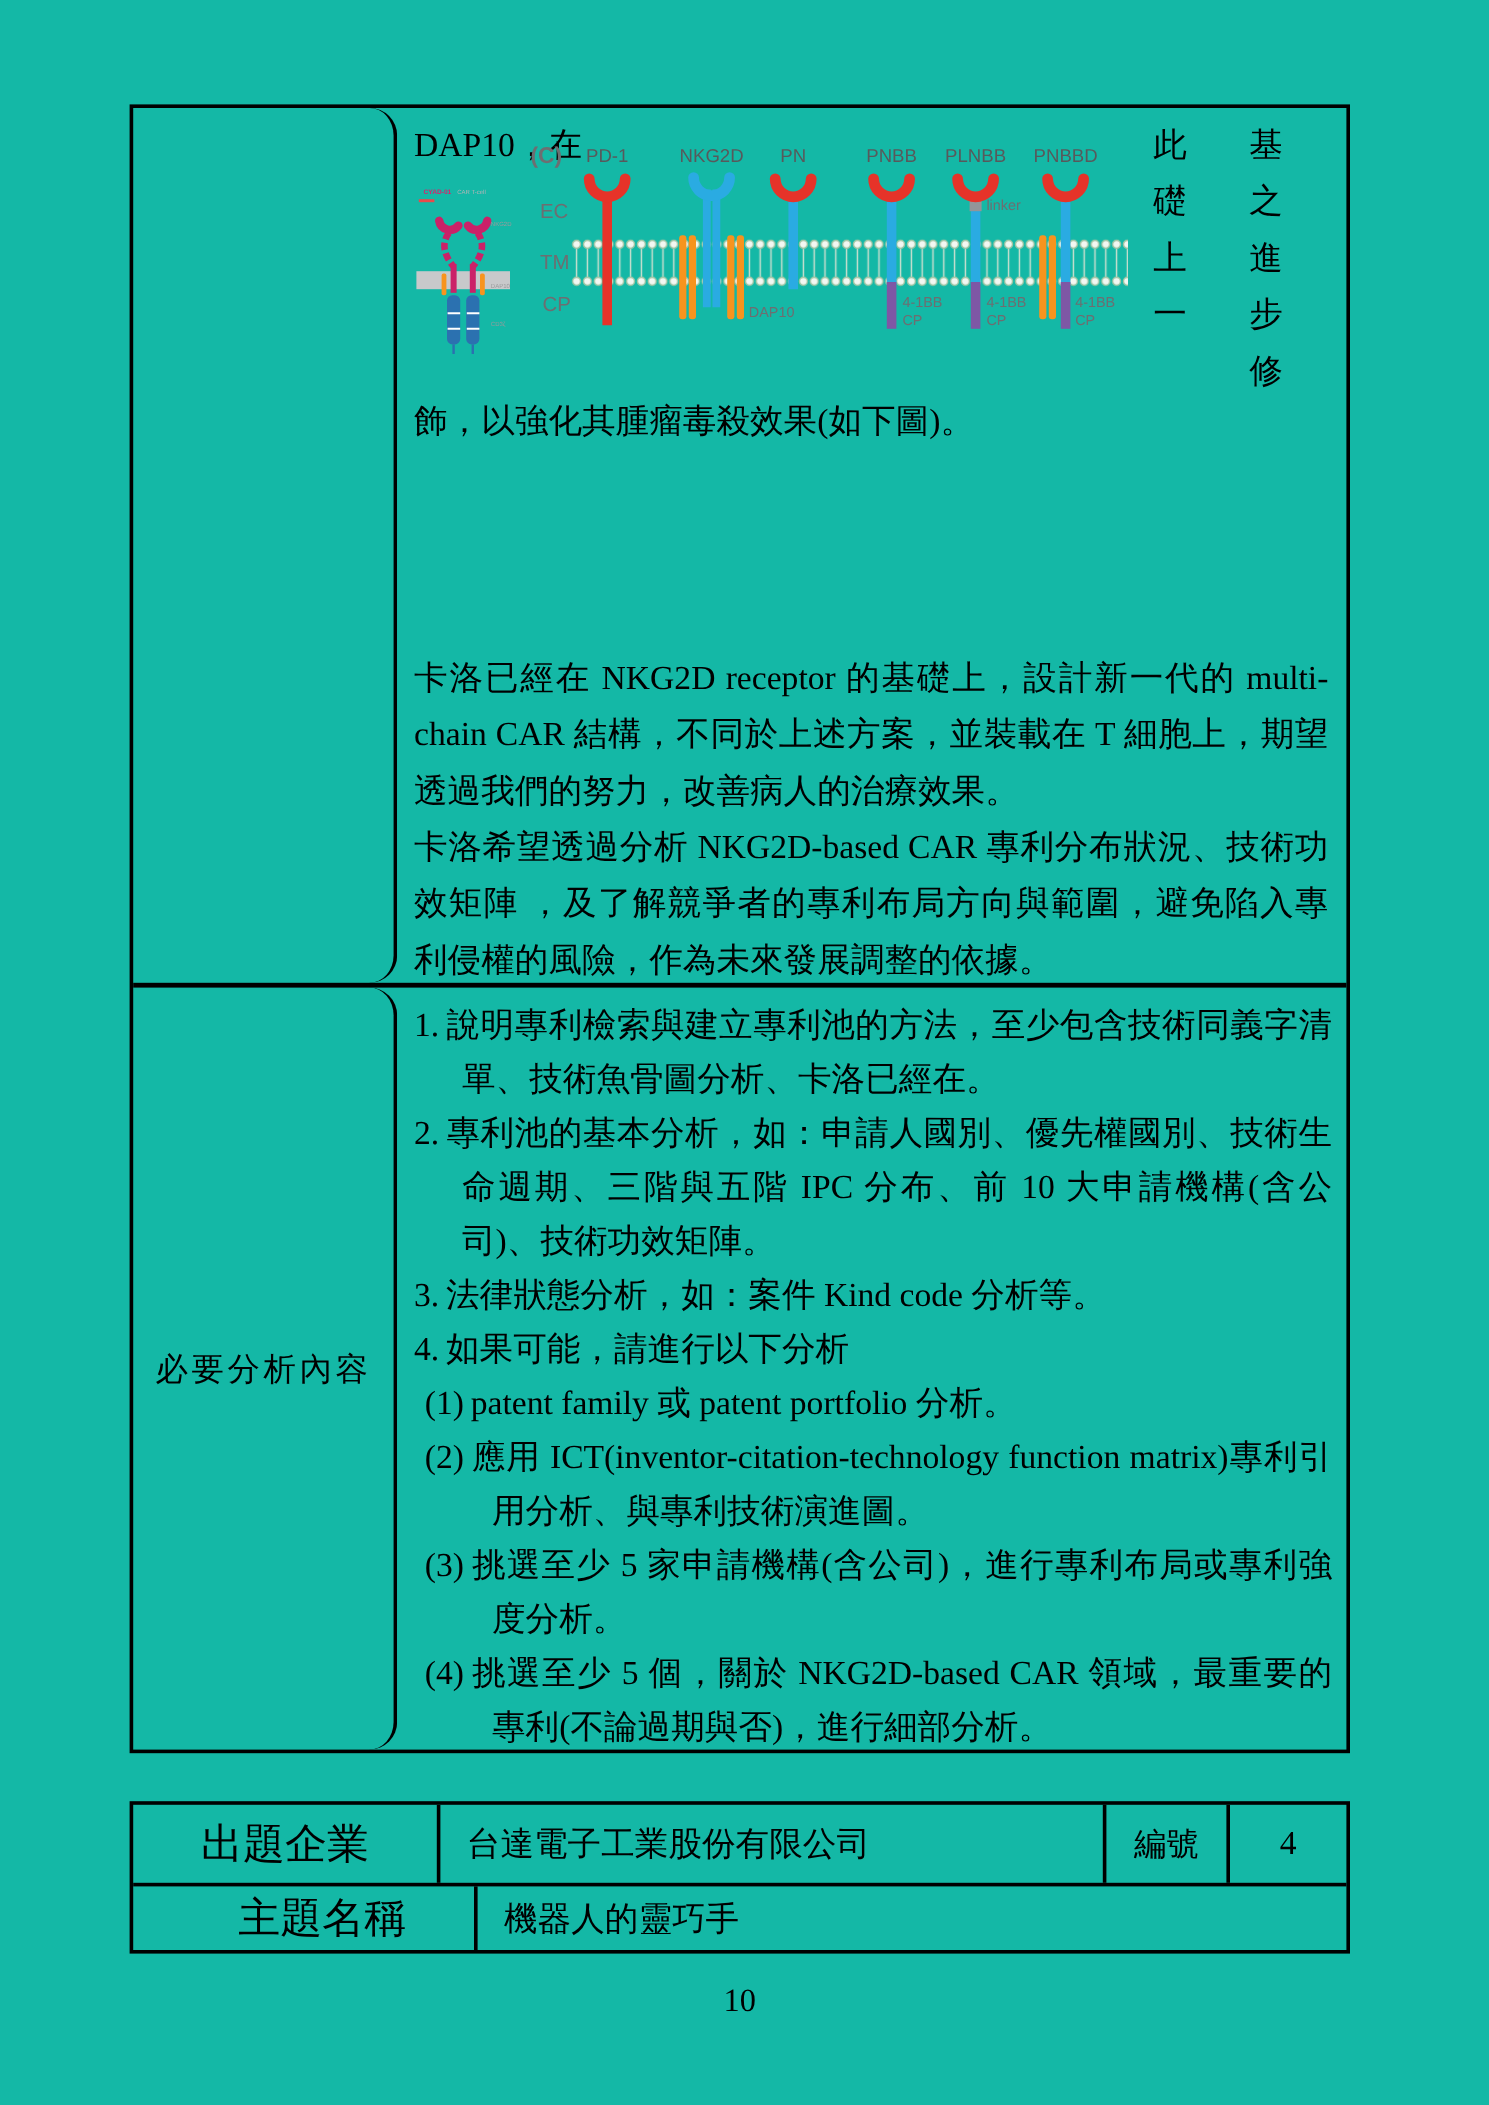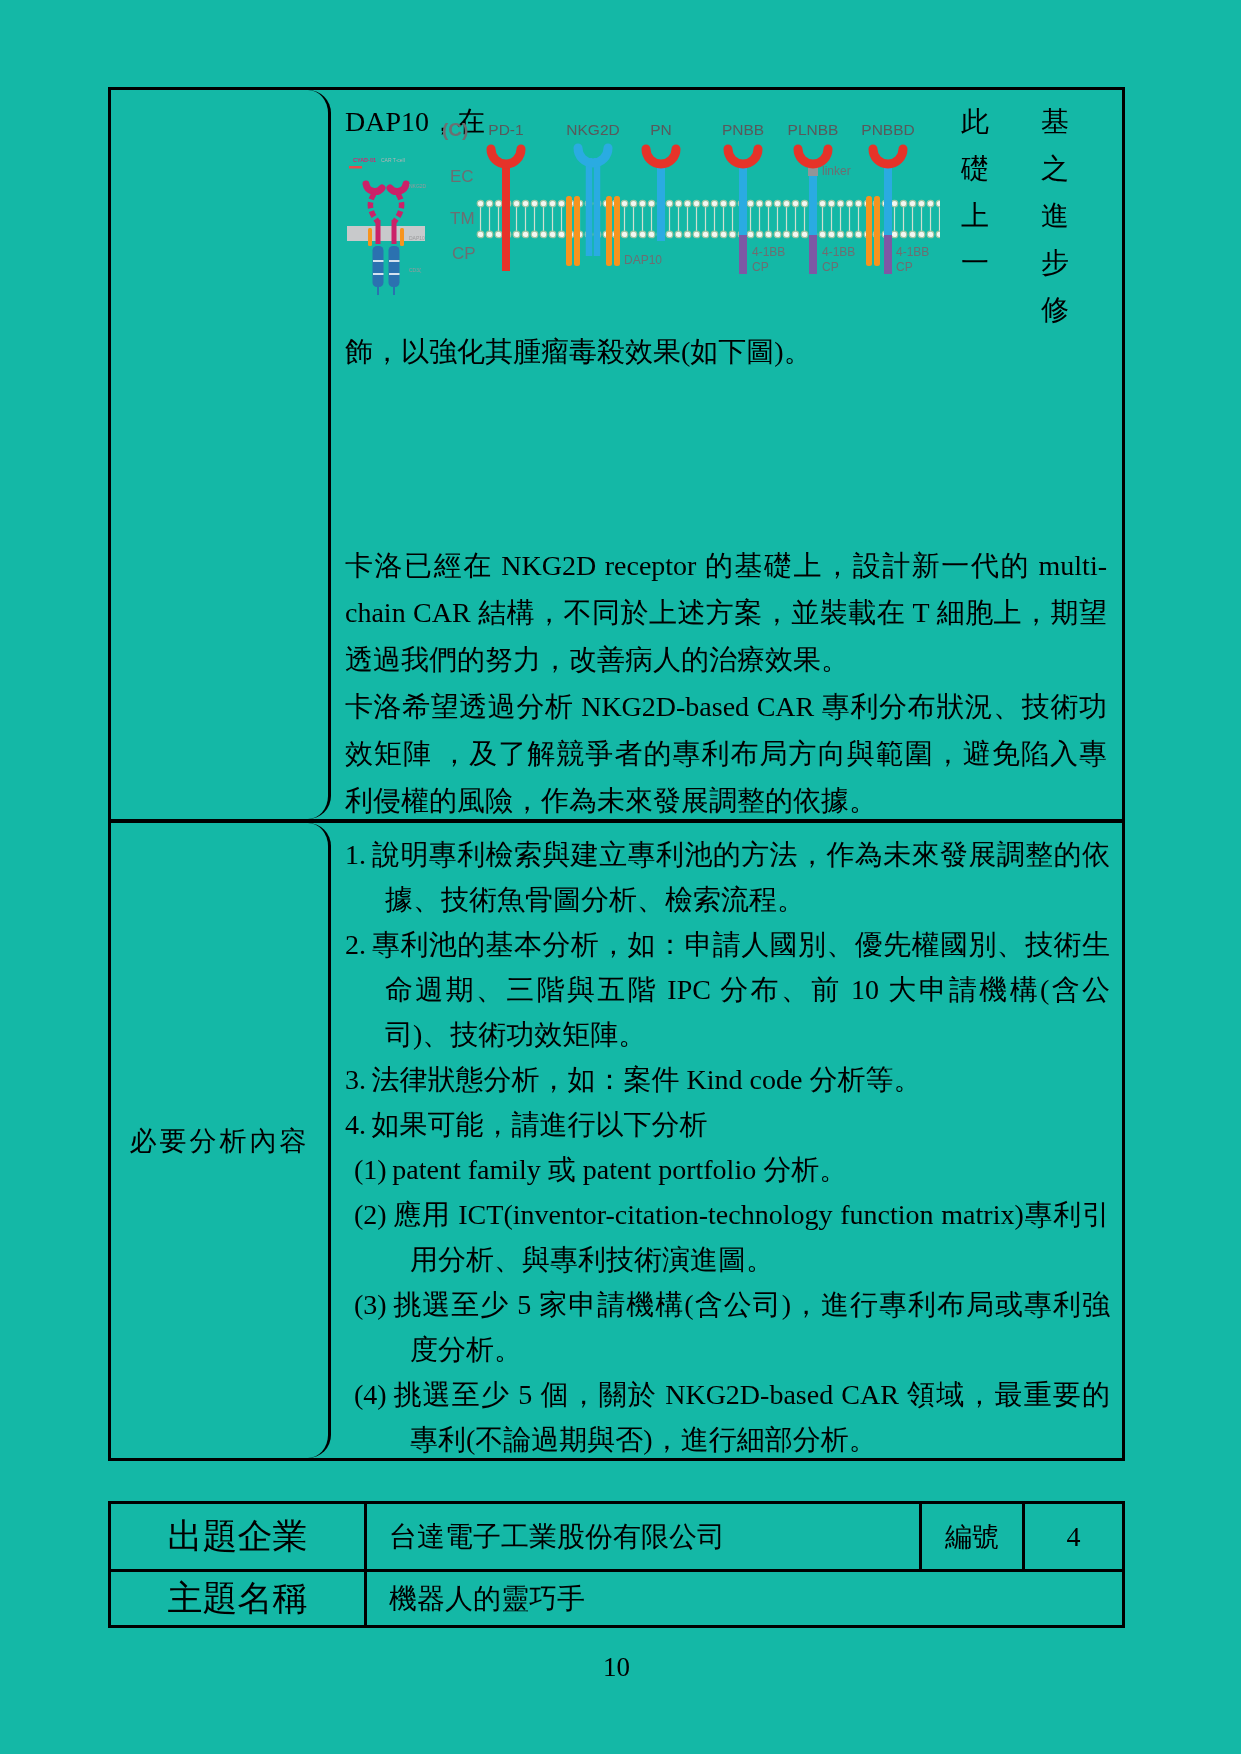"說明專利檢索與建立專利池的方法，作為未來發展調整的依據、技術魚骨圖分析、檢索流程" span { text: 作為未來發展調整的依據、技術魚骨圖分析、檢索流程 -> 至少包含技術同義字清單、技術魚骨圖分析、卡洛已經在 }
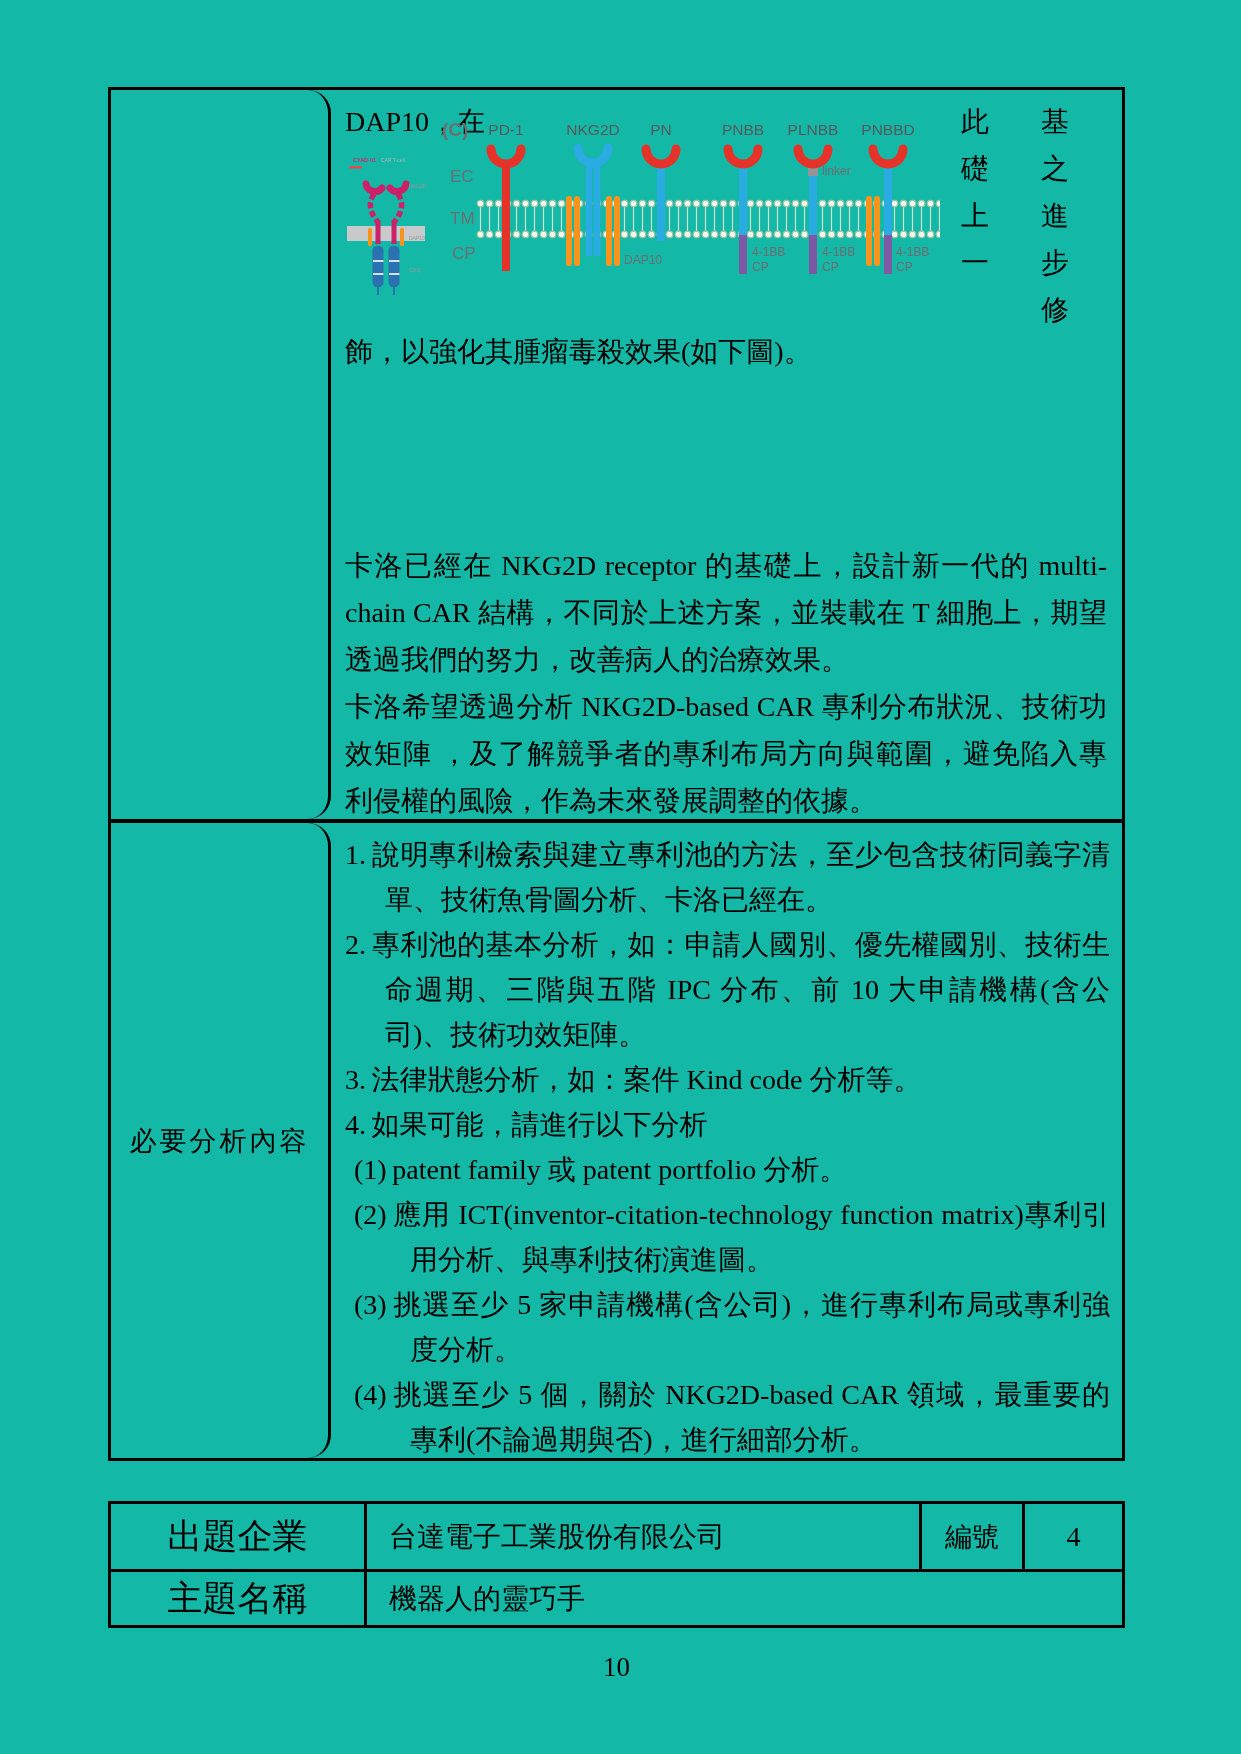"主題名稱" .bt-row2 { padding-left: none -> 31px }
